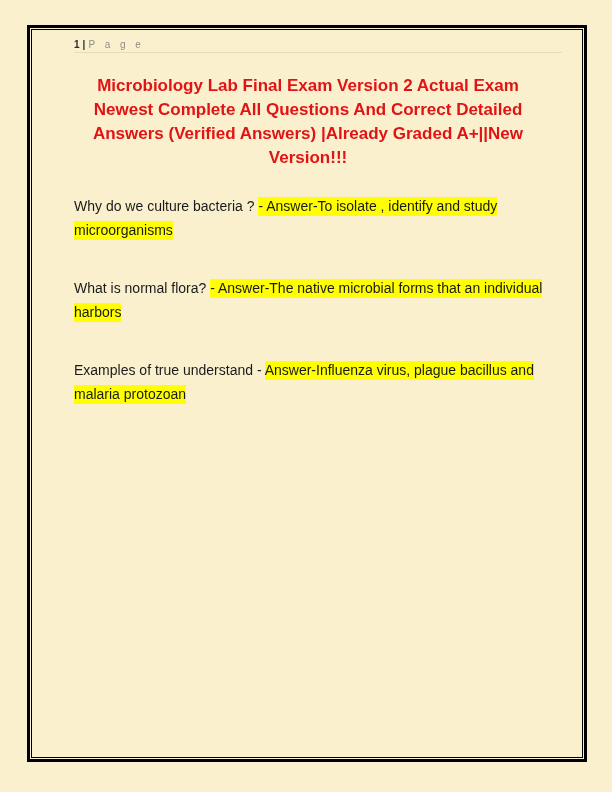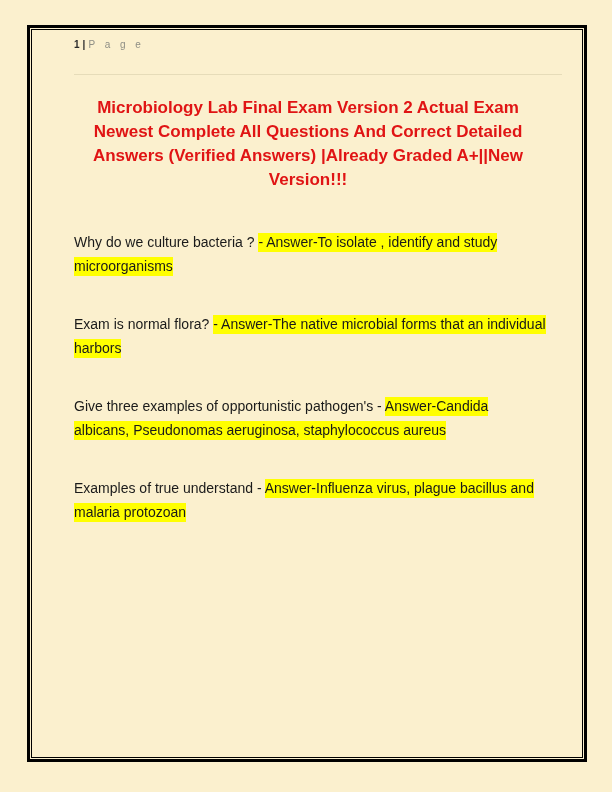"1 | P a g" .header { padding-bottom: 24px -> 2px }
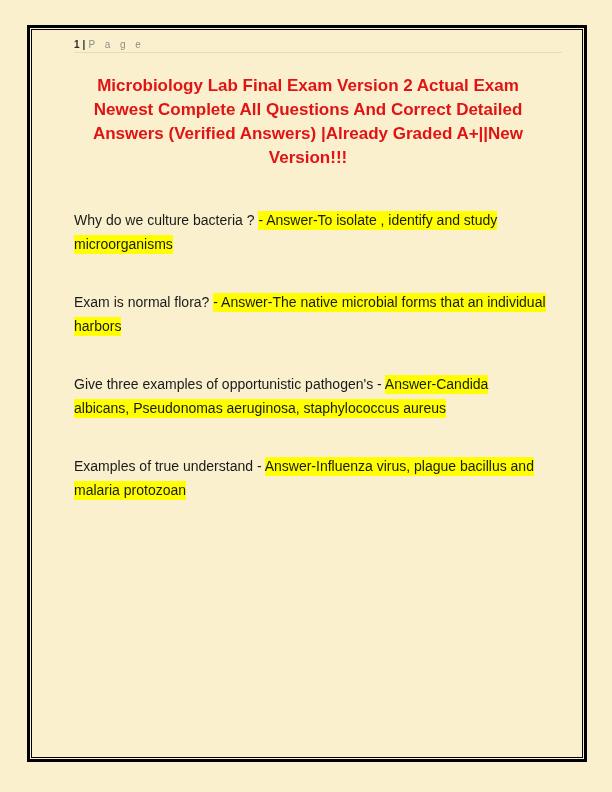"Microbiology Lab Final Exam Version" .doc-title { margin: 0 2px 38px 2px -> 0 2px 24px 2px }
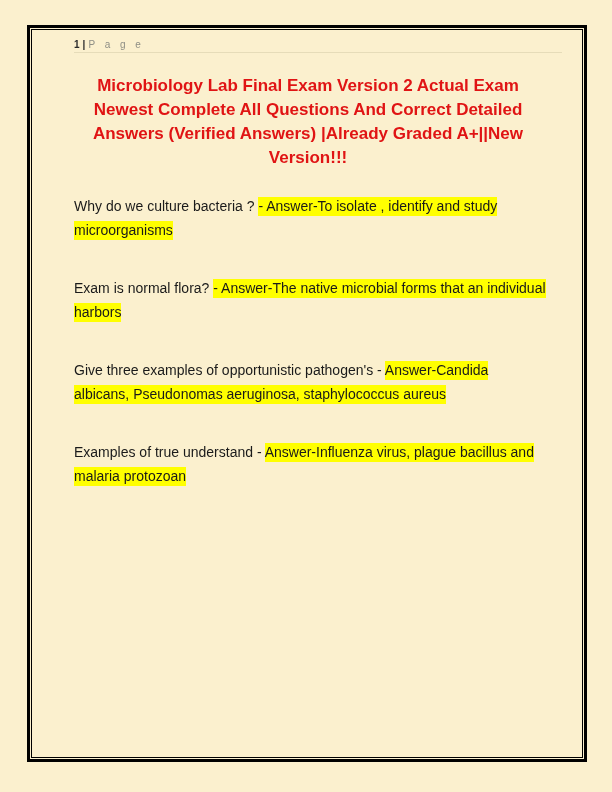"Exam is normal flora?" span { text: Exam -> What }
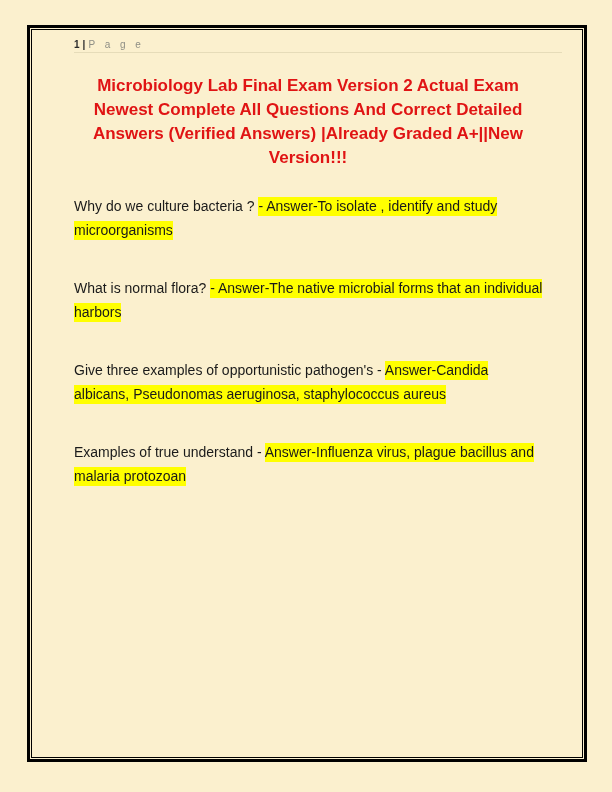"Give three examples of opportunistic" p.qa { html: <p><span>Give three examples of opportunistic pathogen's - </span><mark>Answer-Candida albicans, Pseudonomas aeruginosa, staphylococcus aureus</mark></p> -> none }
